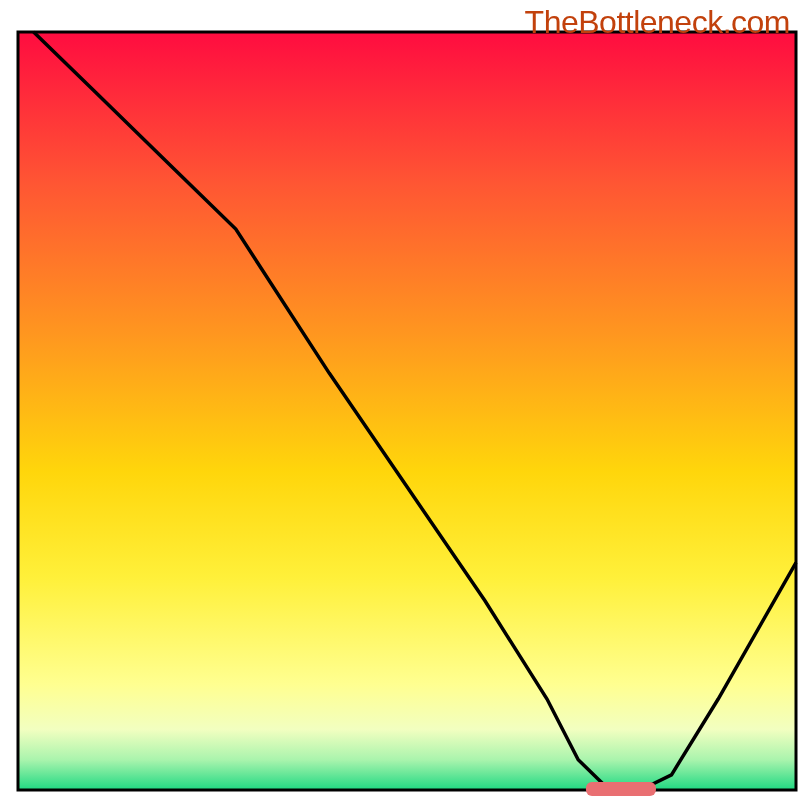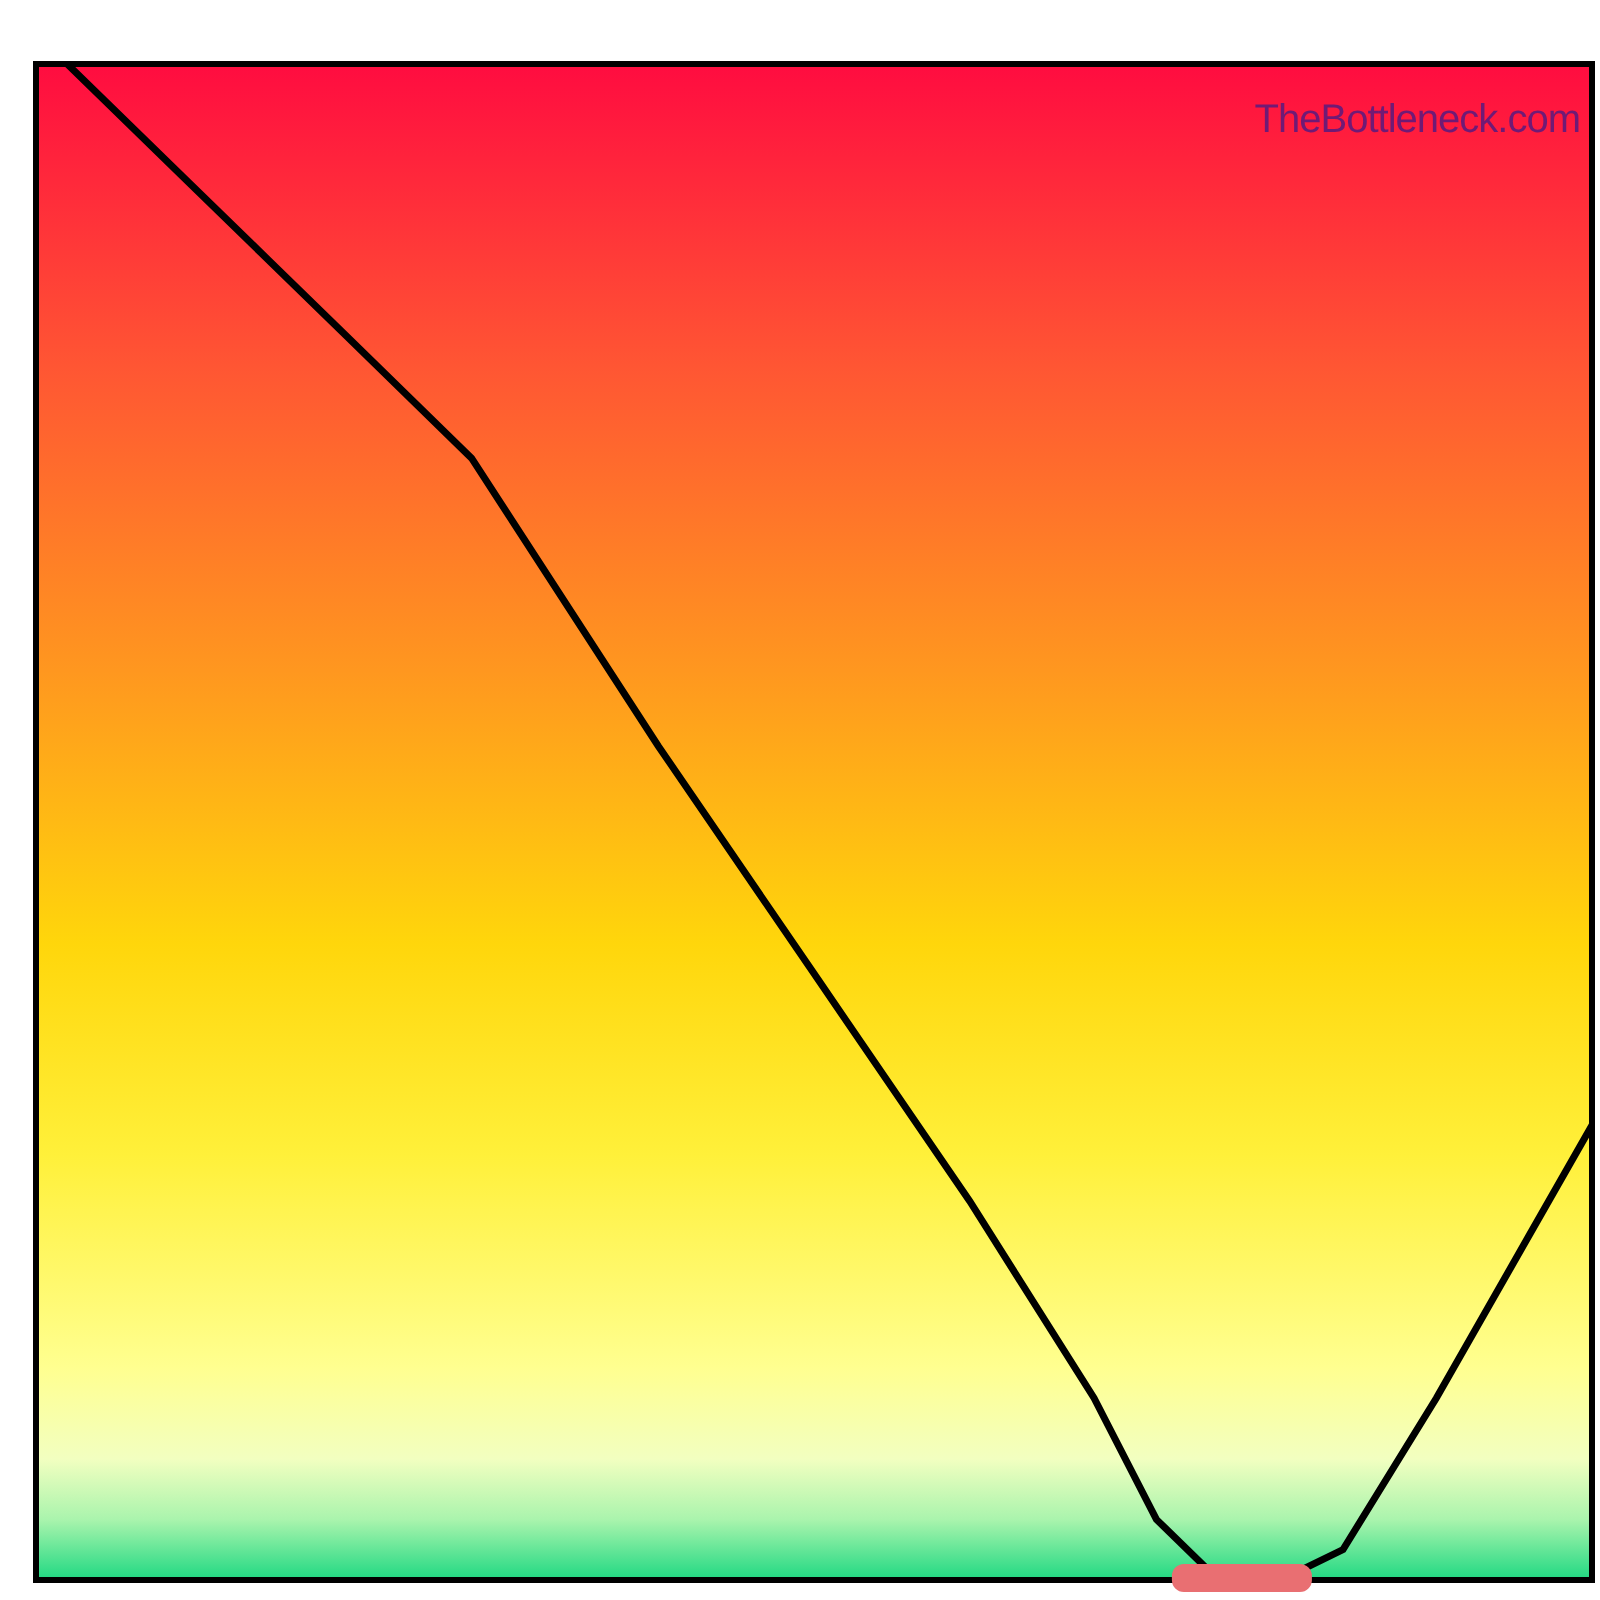"TheBottleneck.com" .watermark { color: #701a75 -> #c2410c; font-size: 20px -> 32px; margin-top: 45px -> none }
